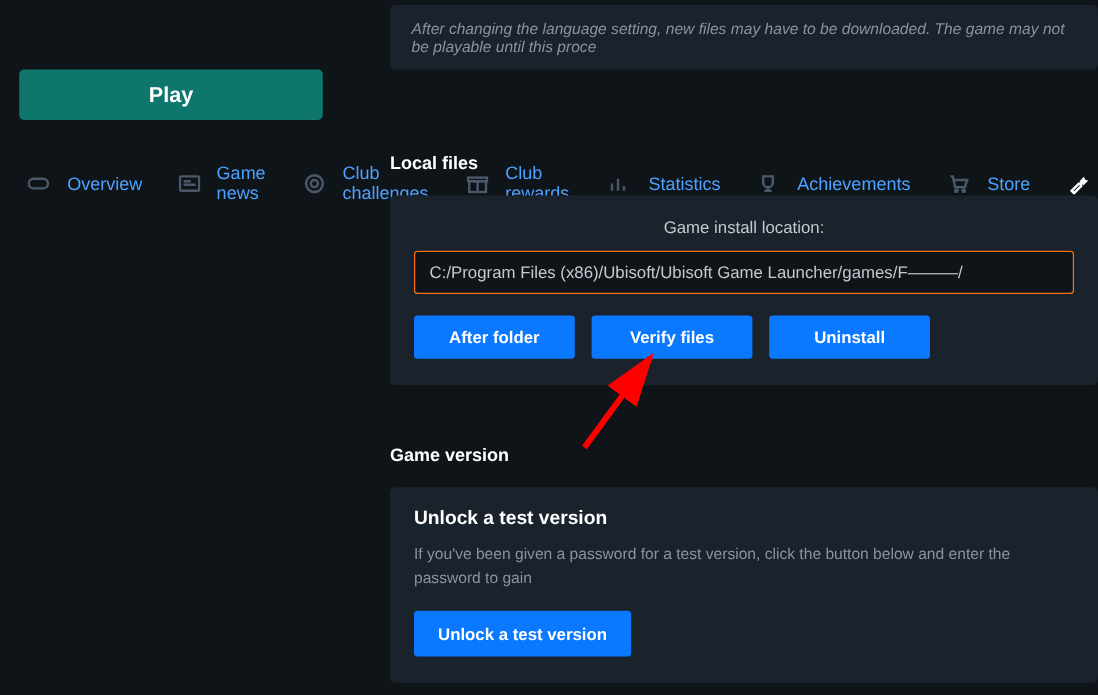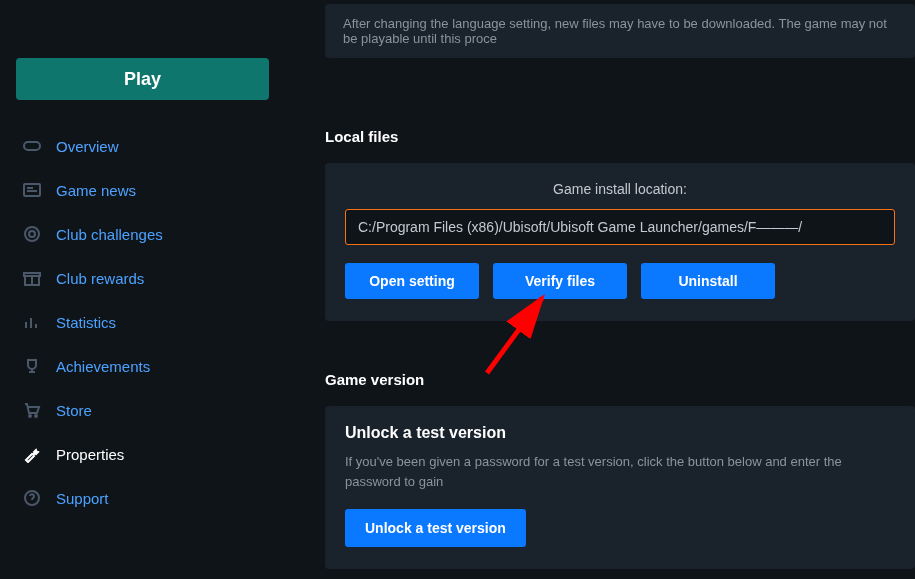"After changing the language setting," .info-bar { font-style: none -> italic }
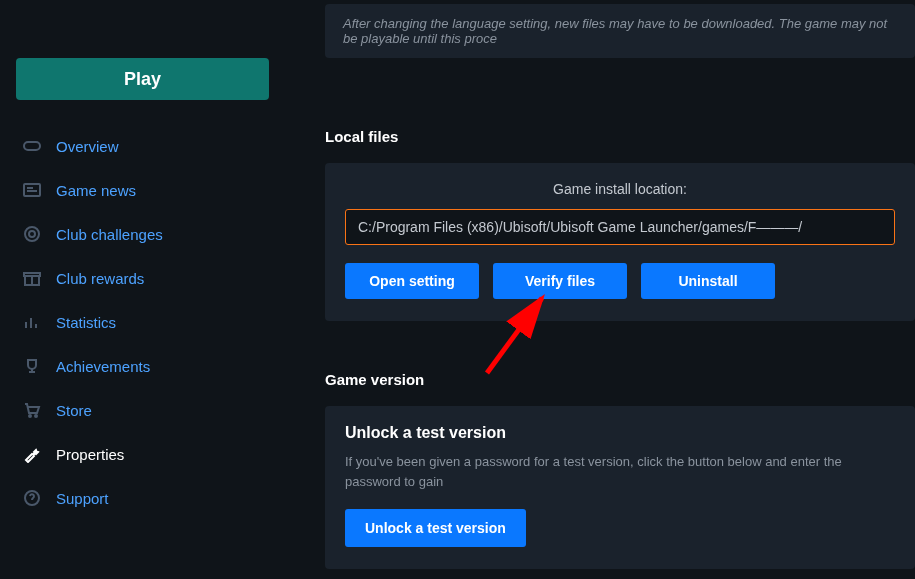"Overview" .nav { flex-direction: column -> none }
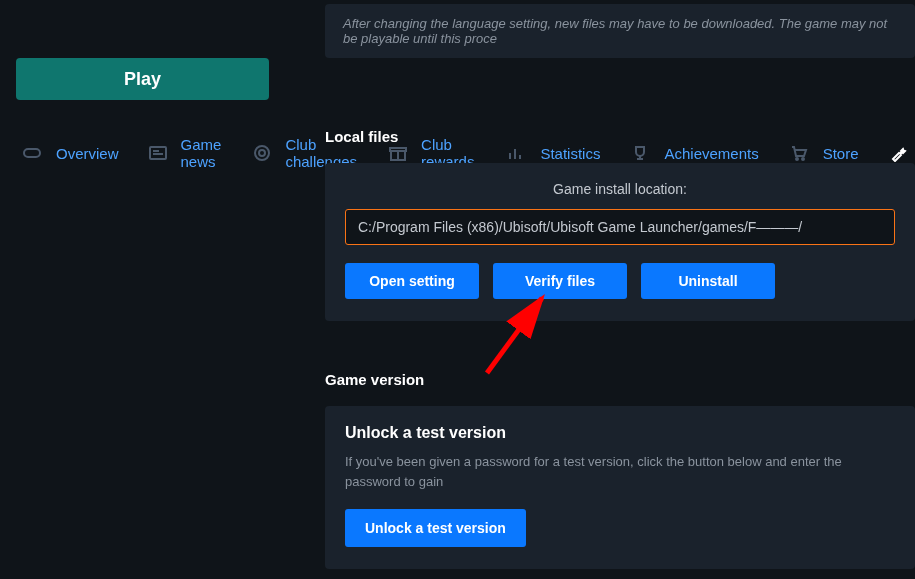"Open setting" button.btn { text: Open setting -> After folder }
